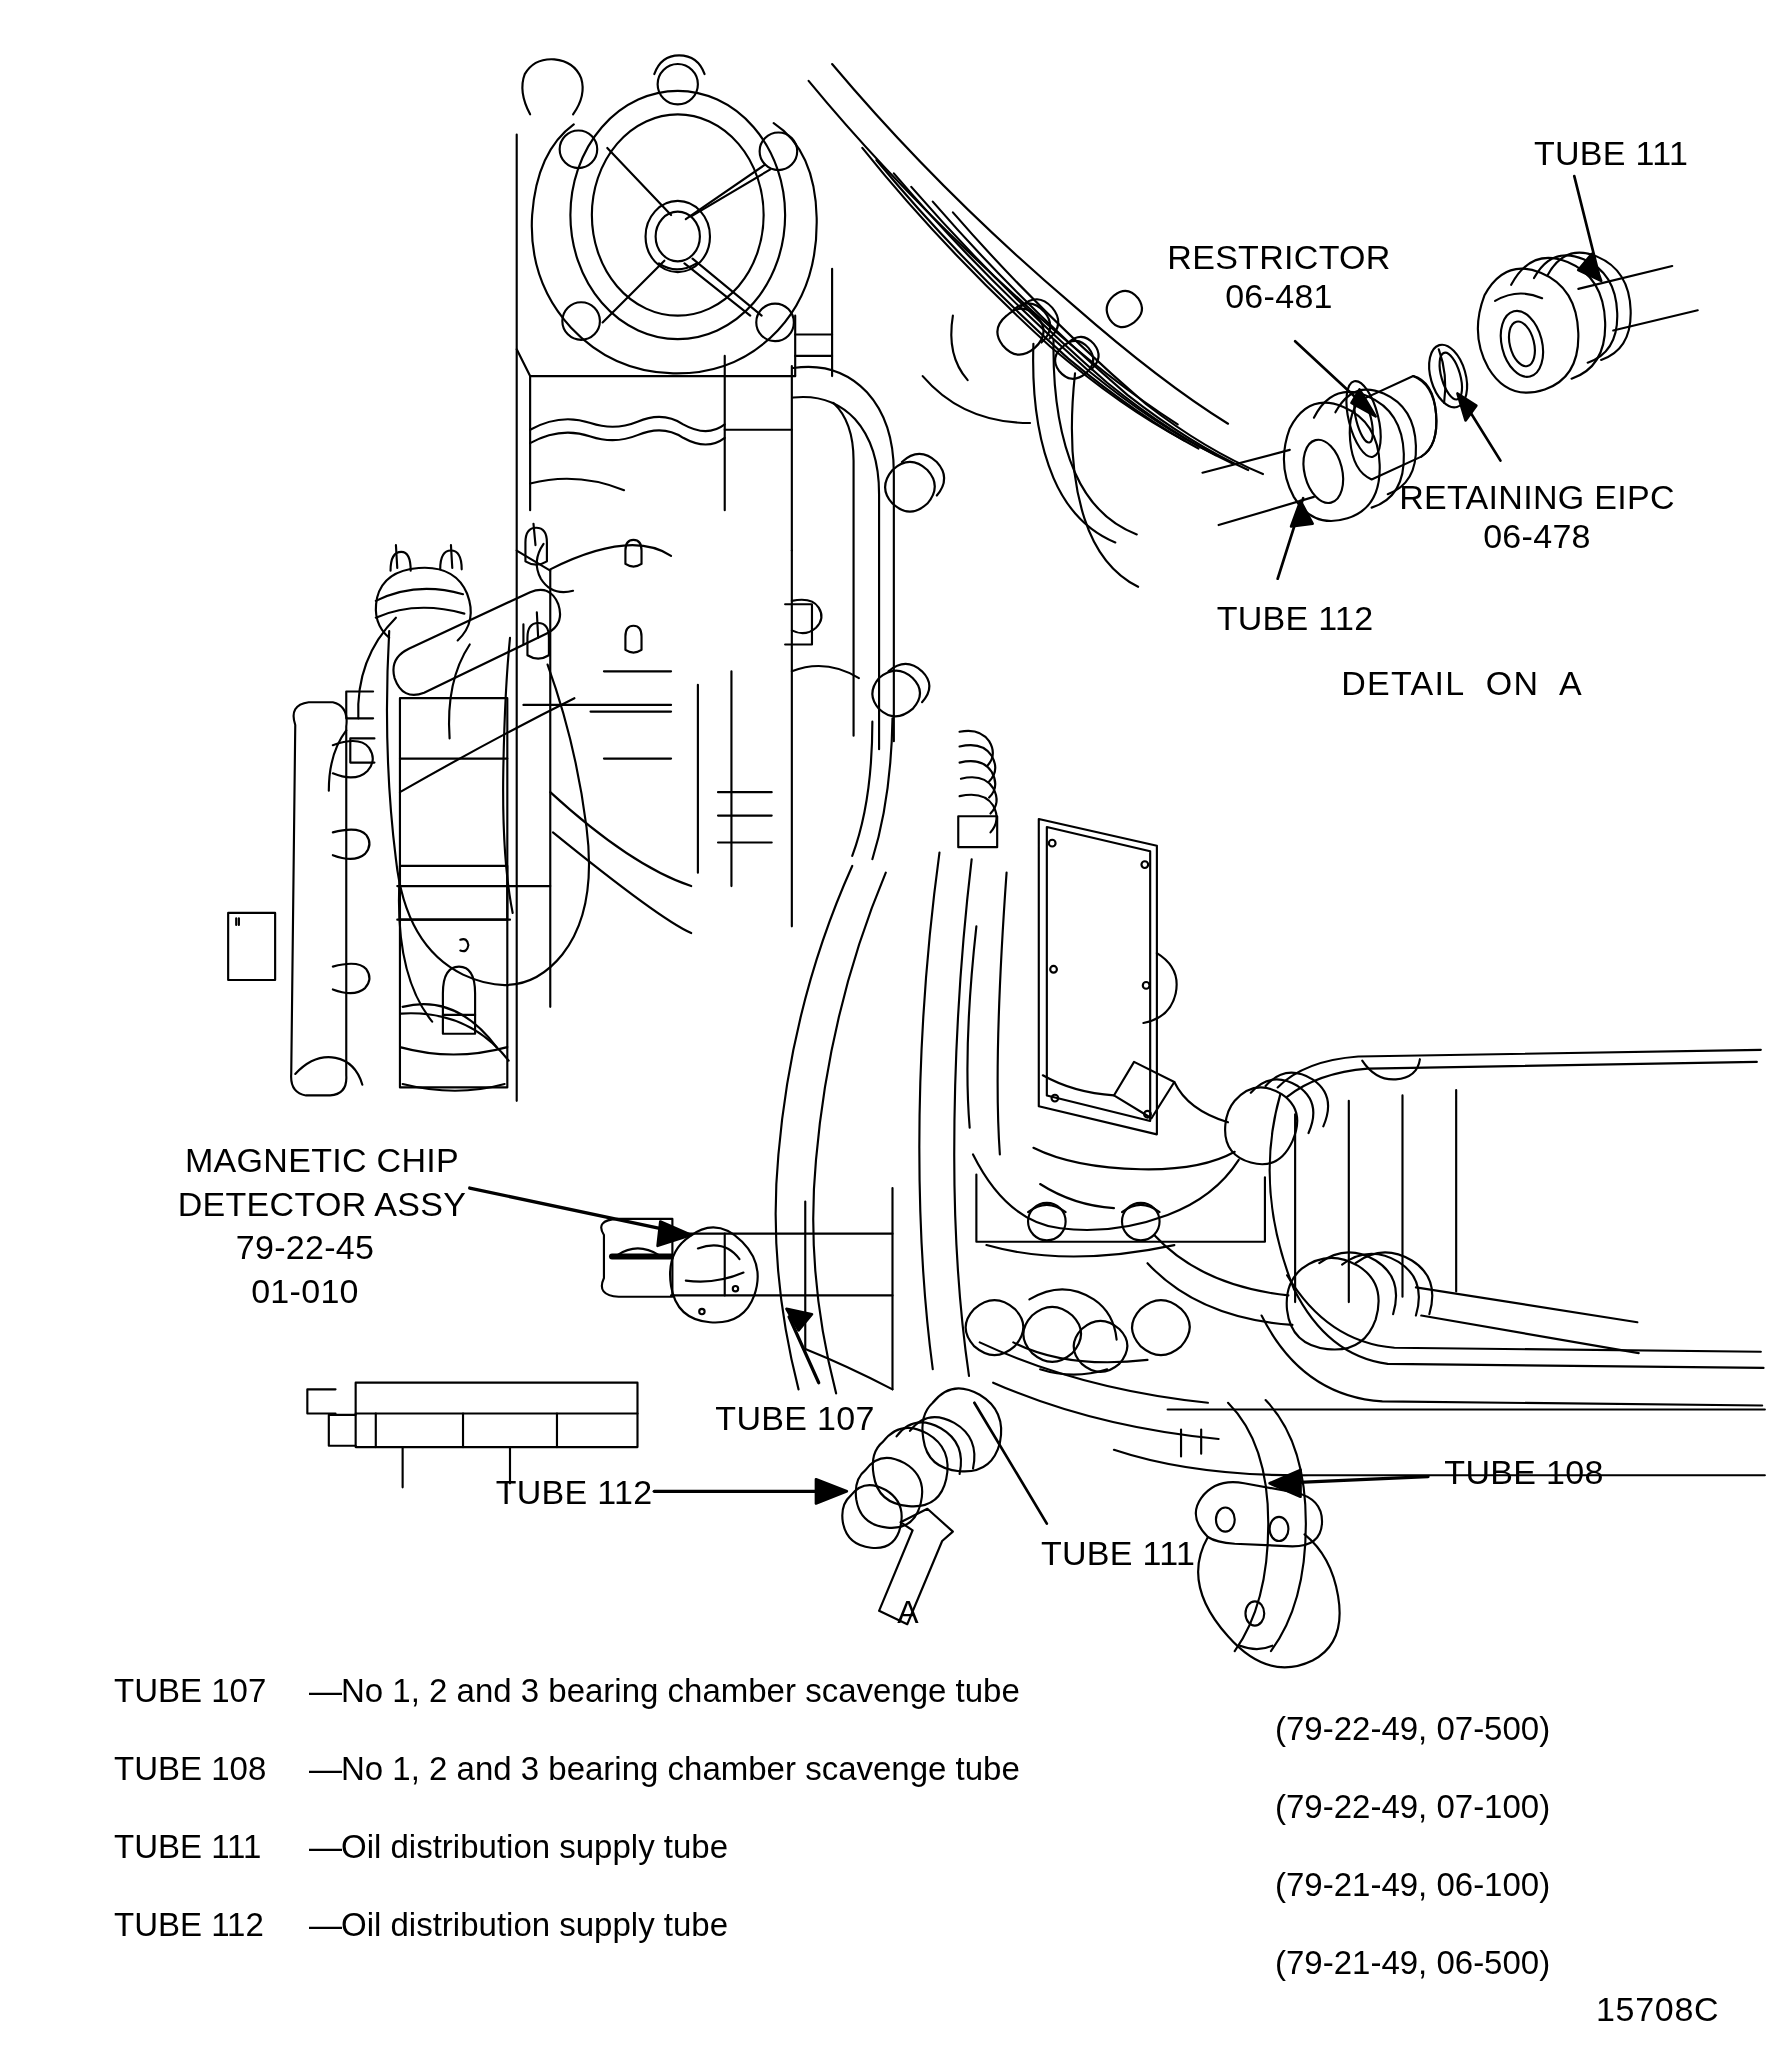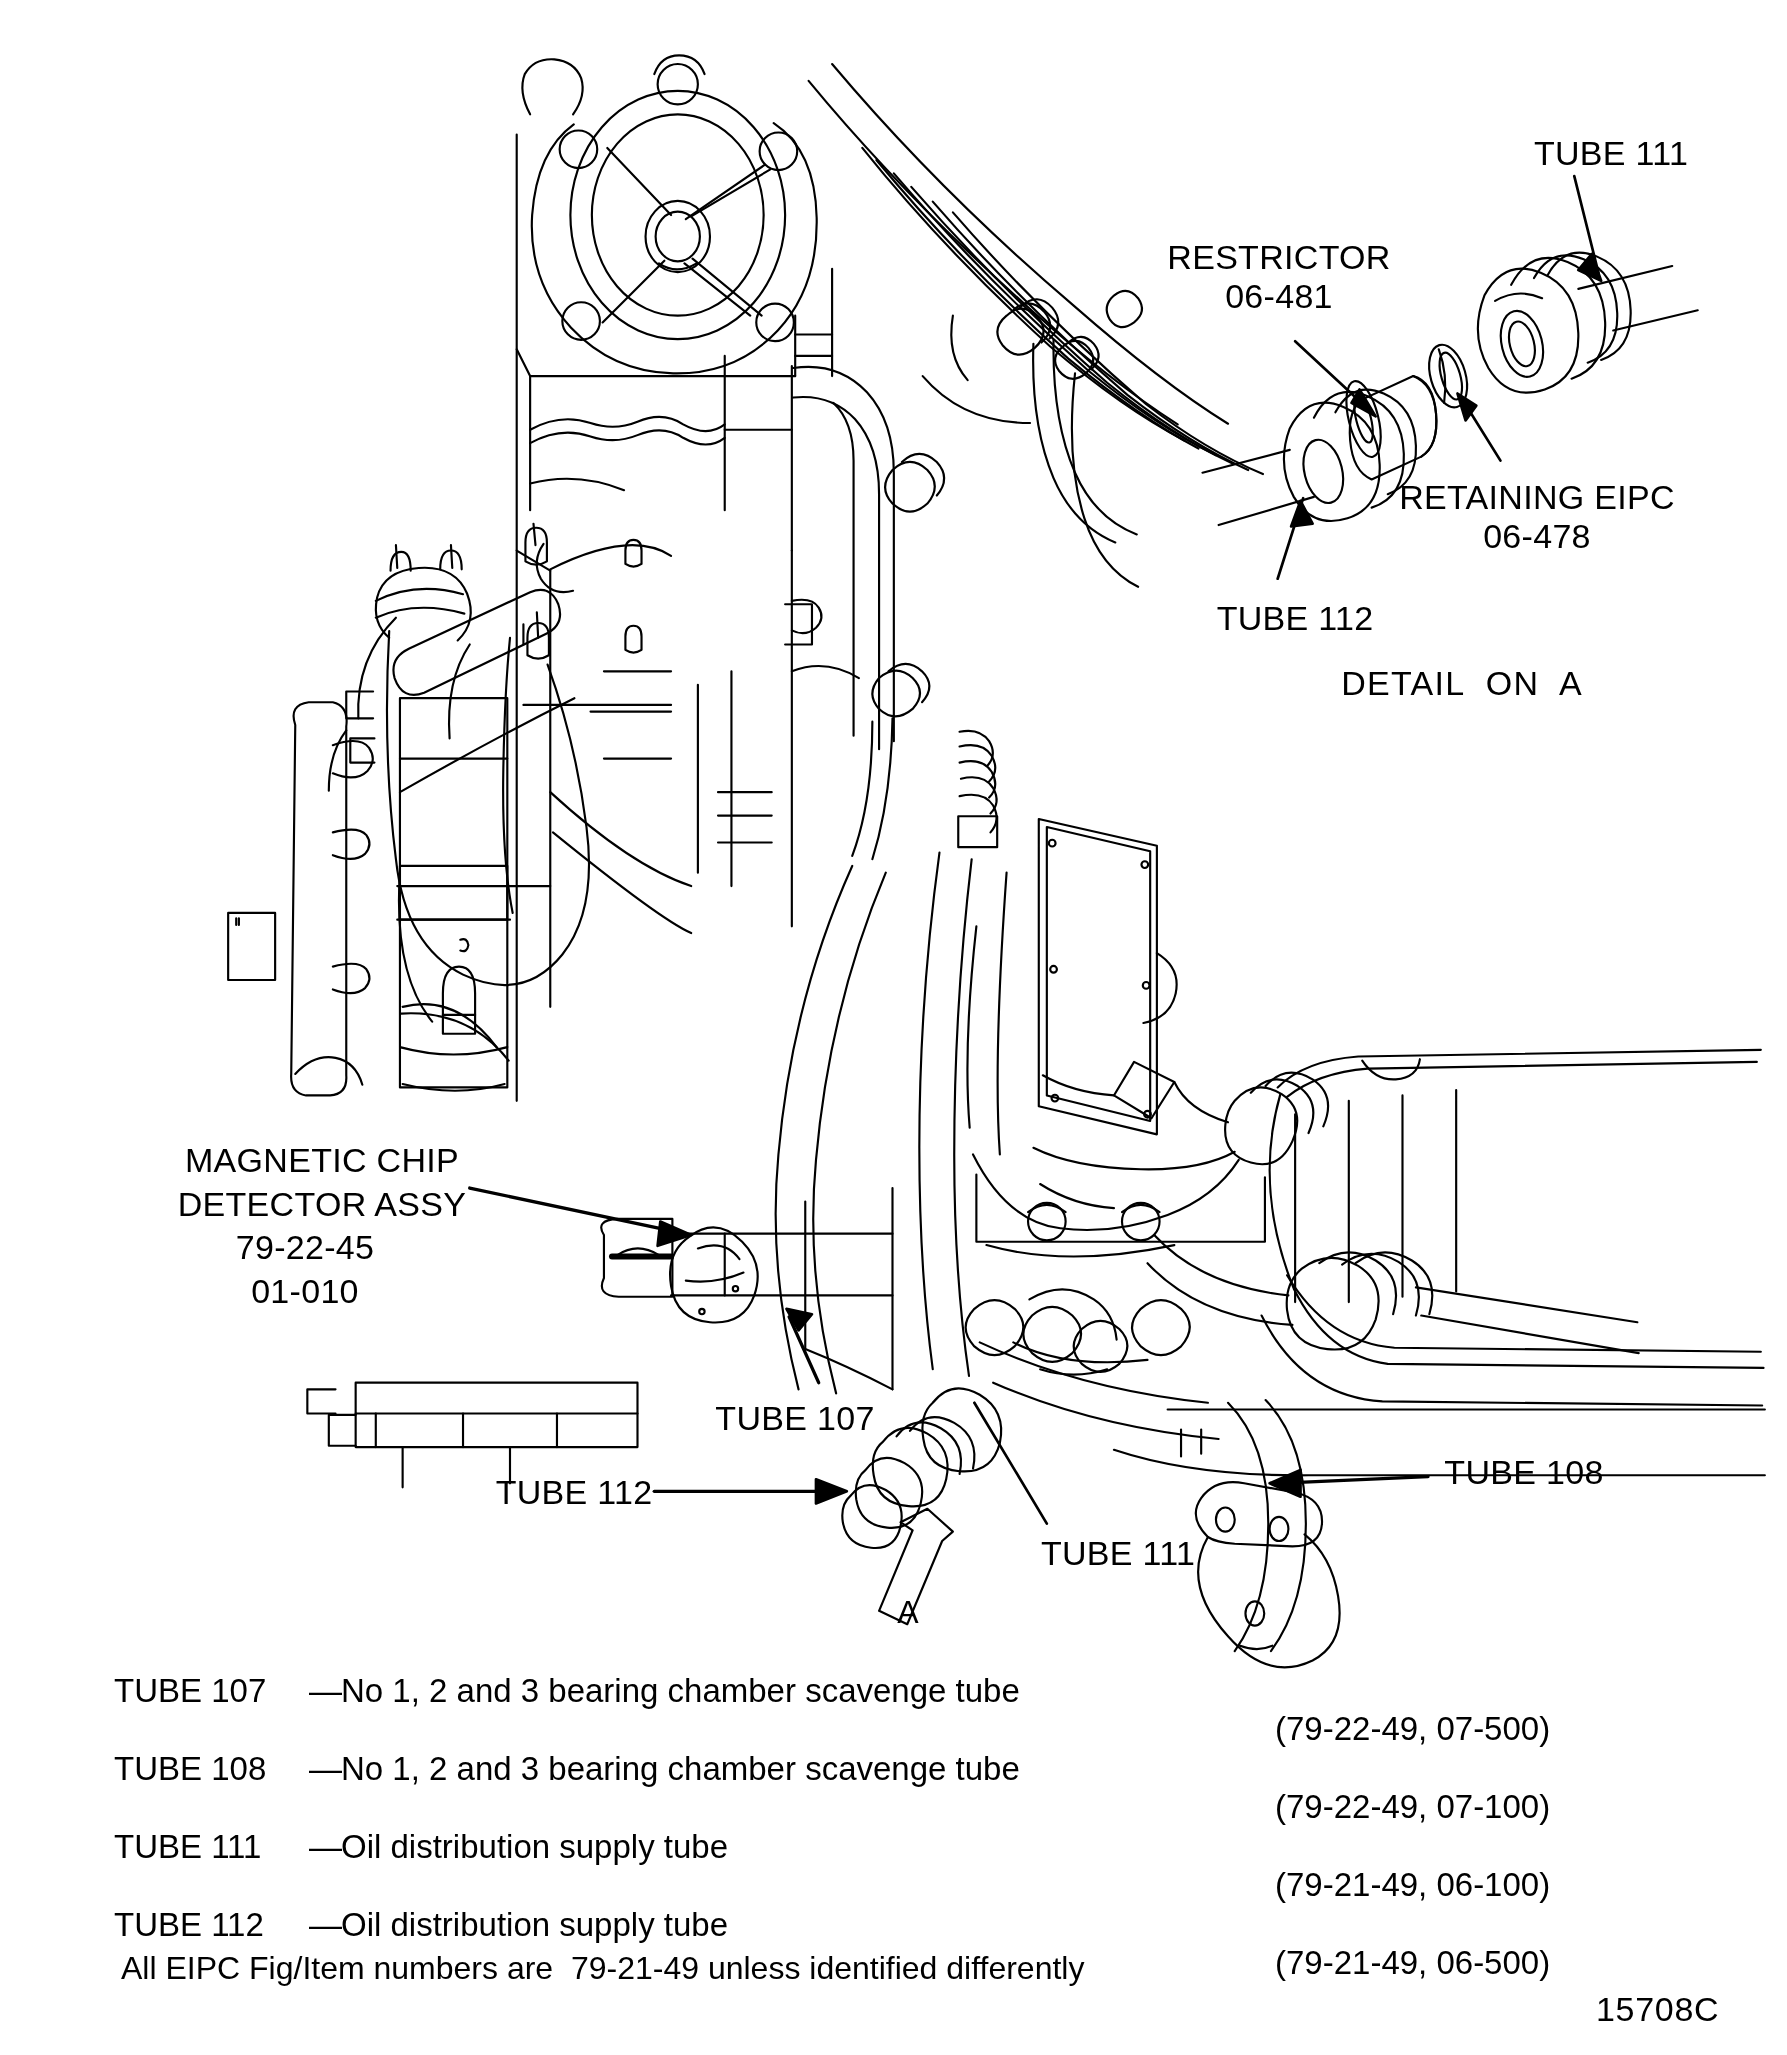"All EIPC Fig/Item numbers are" div { html: <div>All EIPC Fig/Item numbers are 79-21-49 unless identified differently</div> -> none }
